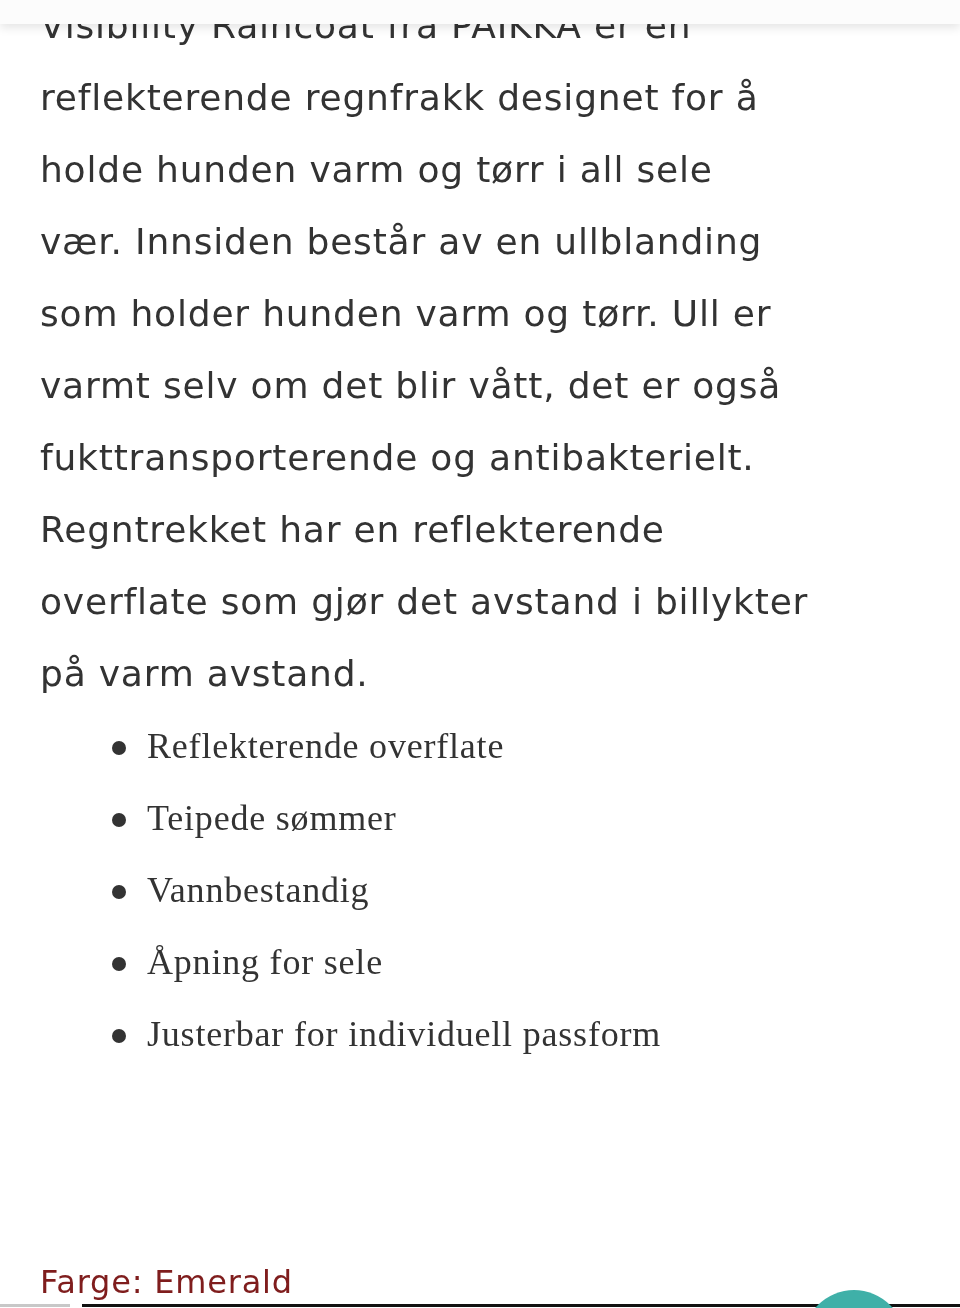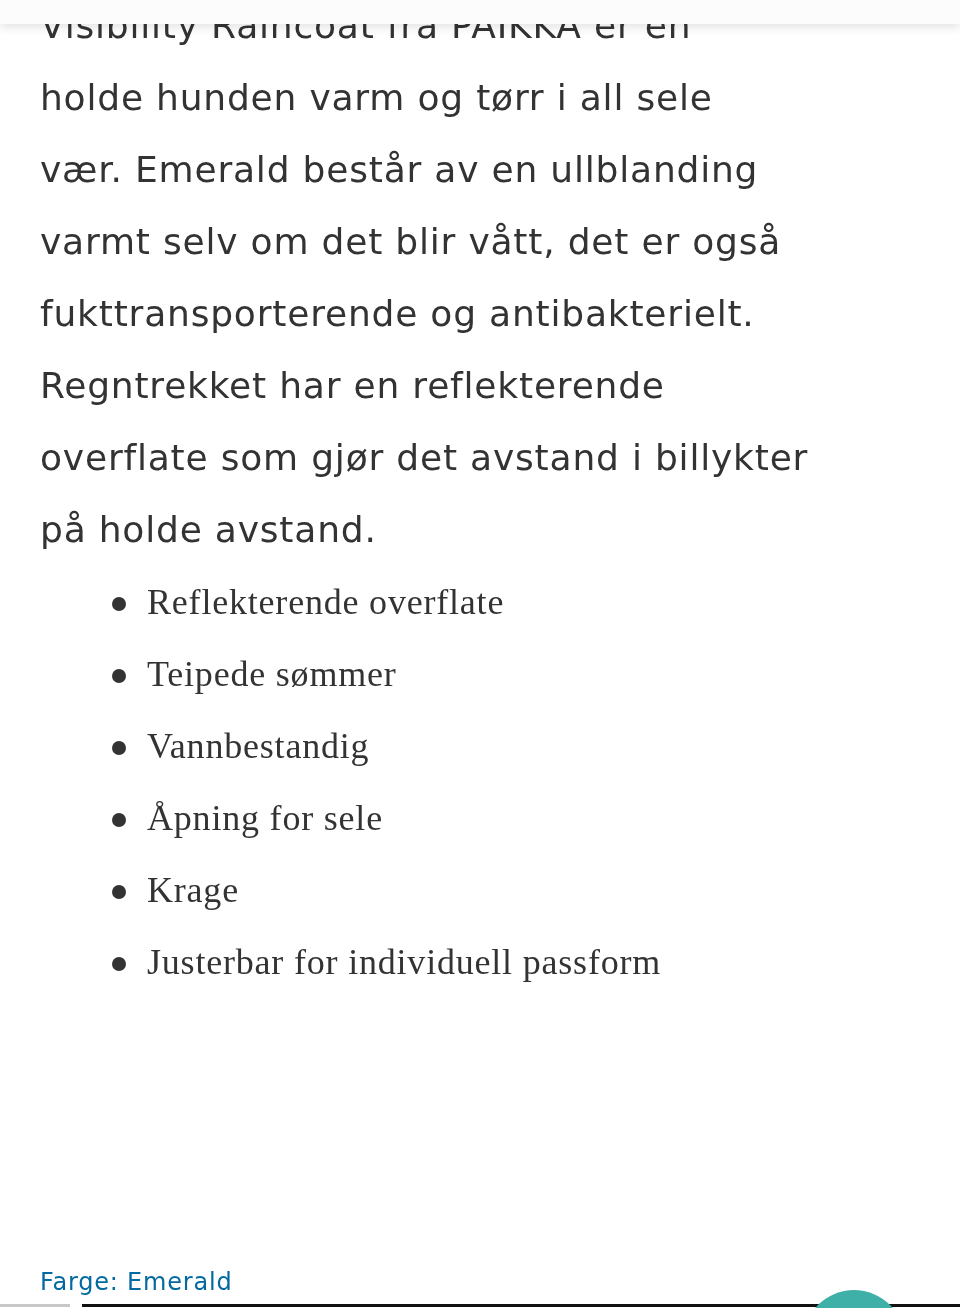"reflekterende regnfrakk designet for å" span.desc-line { html: none -> <span>reflekterende regnfrakk designet for å</span> }
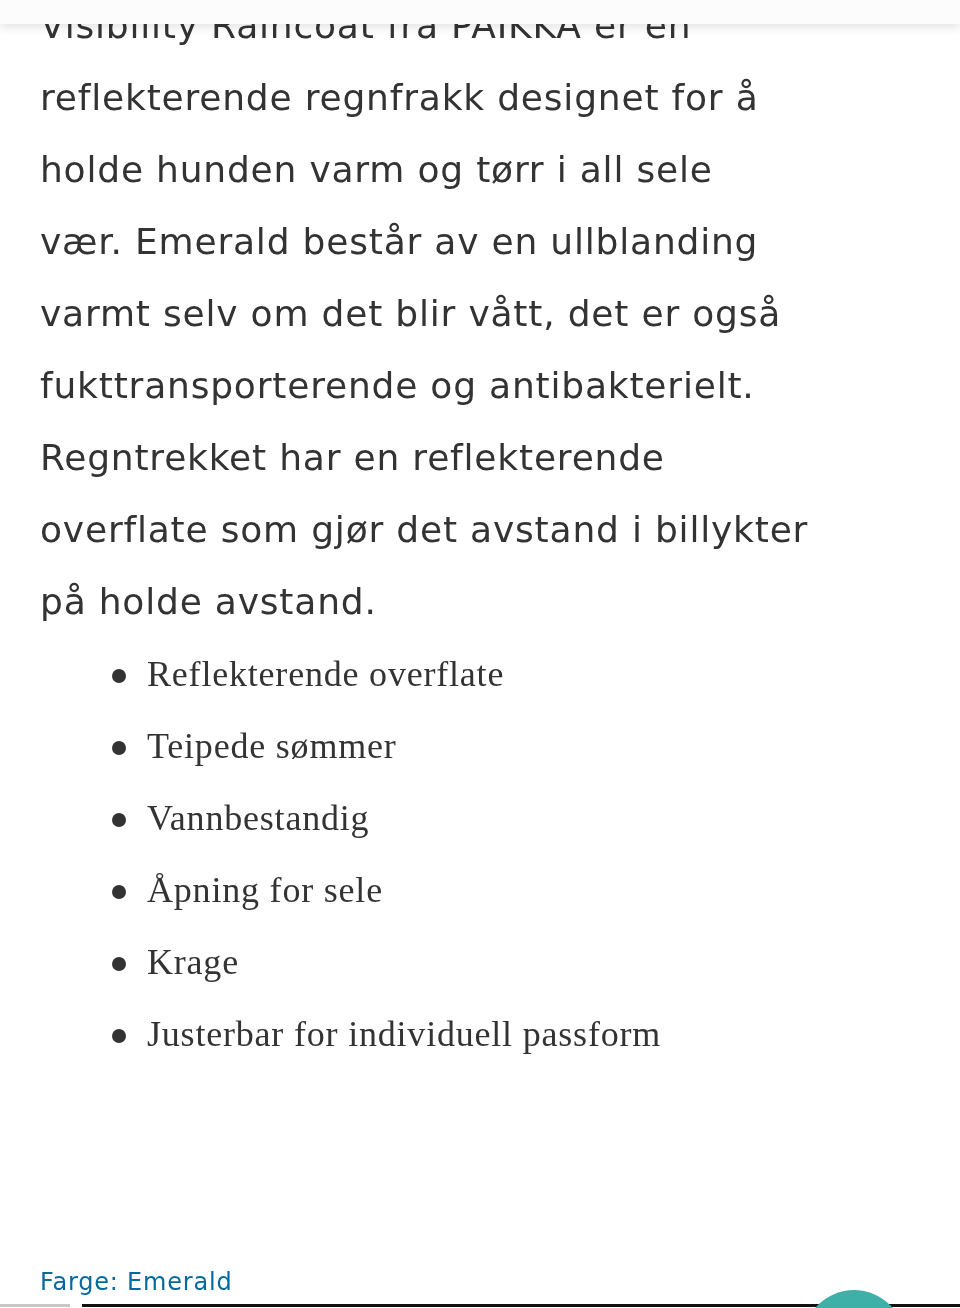"vær. Emerald består av en" span.desc-line { text: Emerald -> Innsiden }
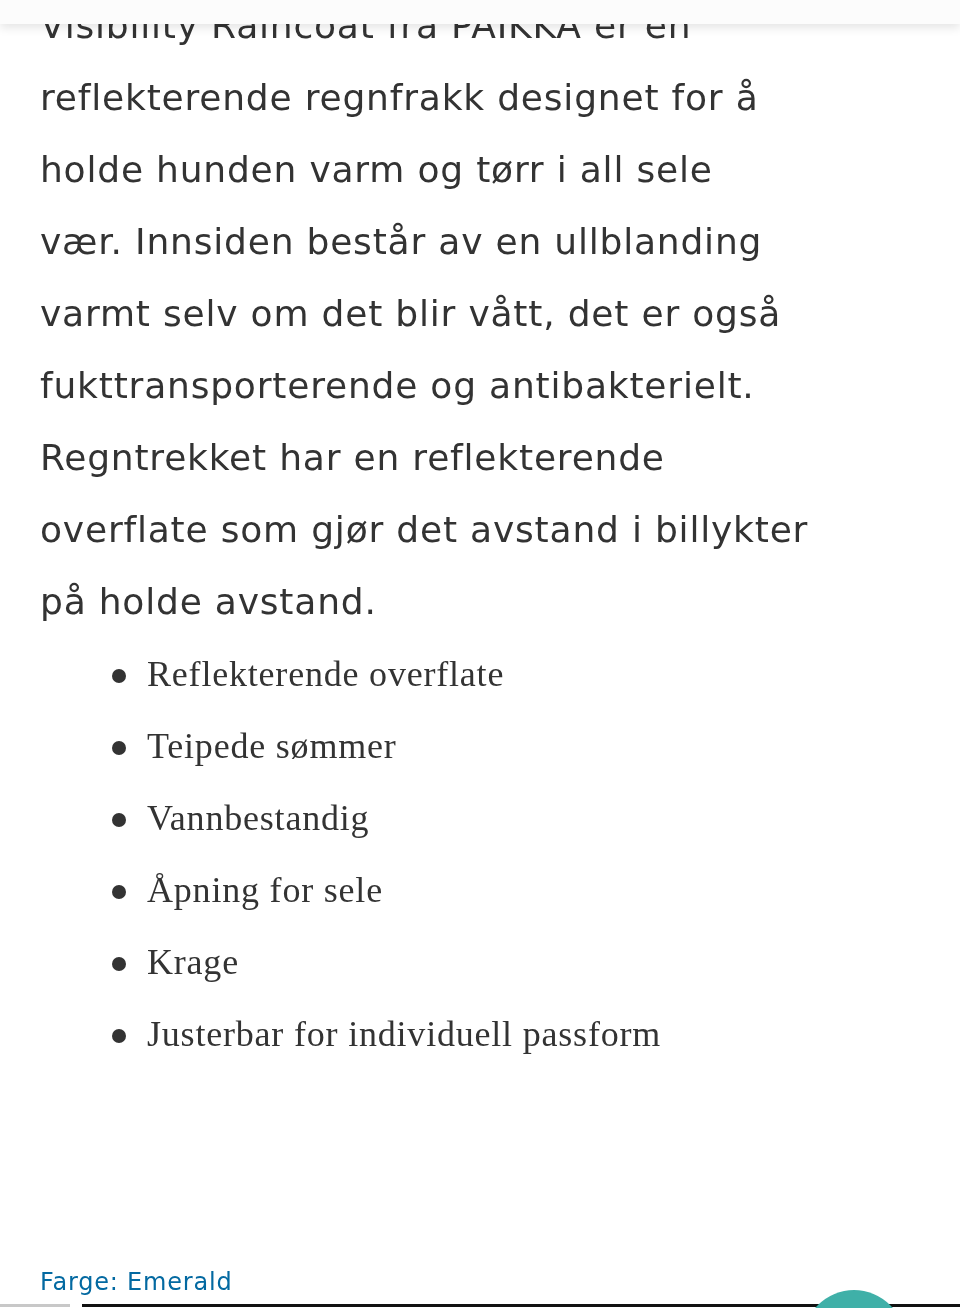"som holder hunden varm og" span.desc-line { html: none -> <span>som holder hunden varm og tørr. Ull er</span> }
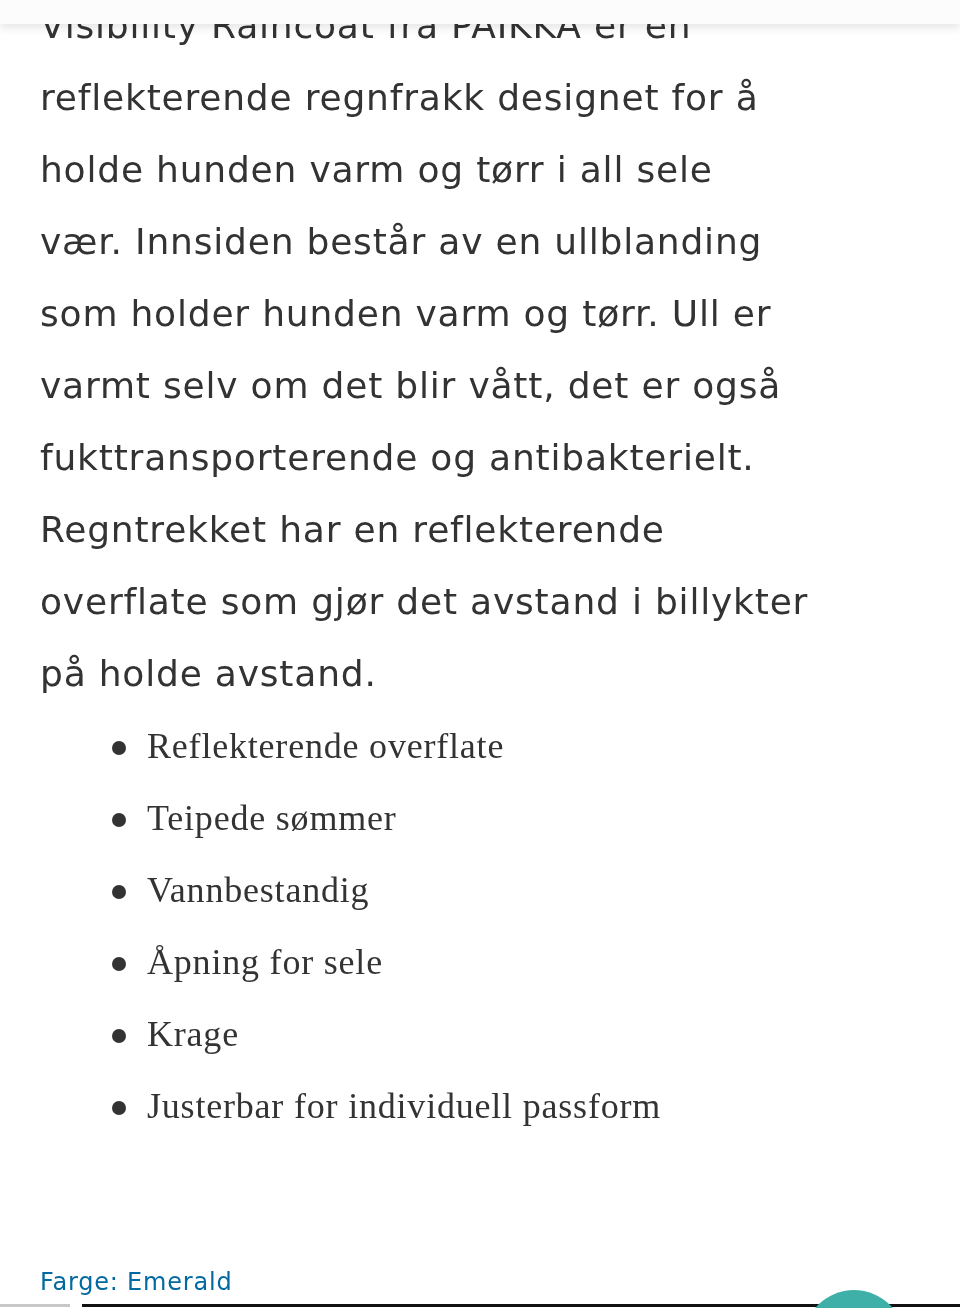"på holde avstand." span.desc-line { text: holde -> varm }
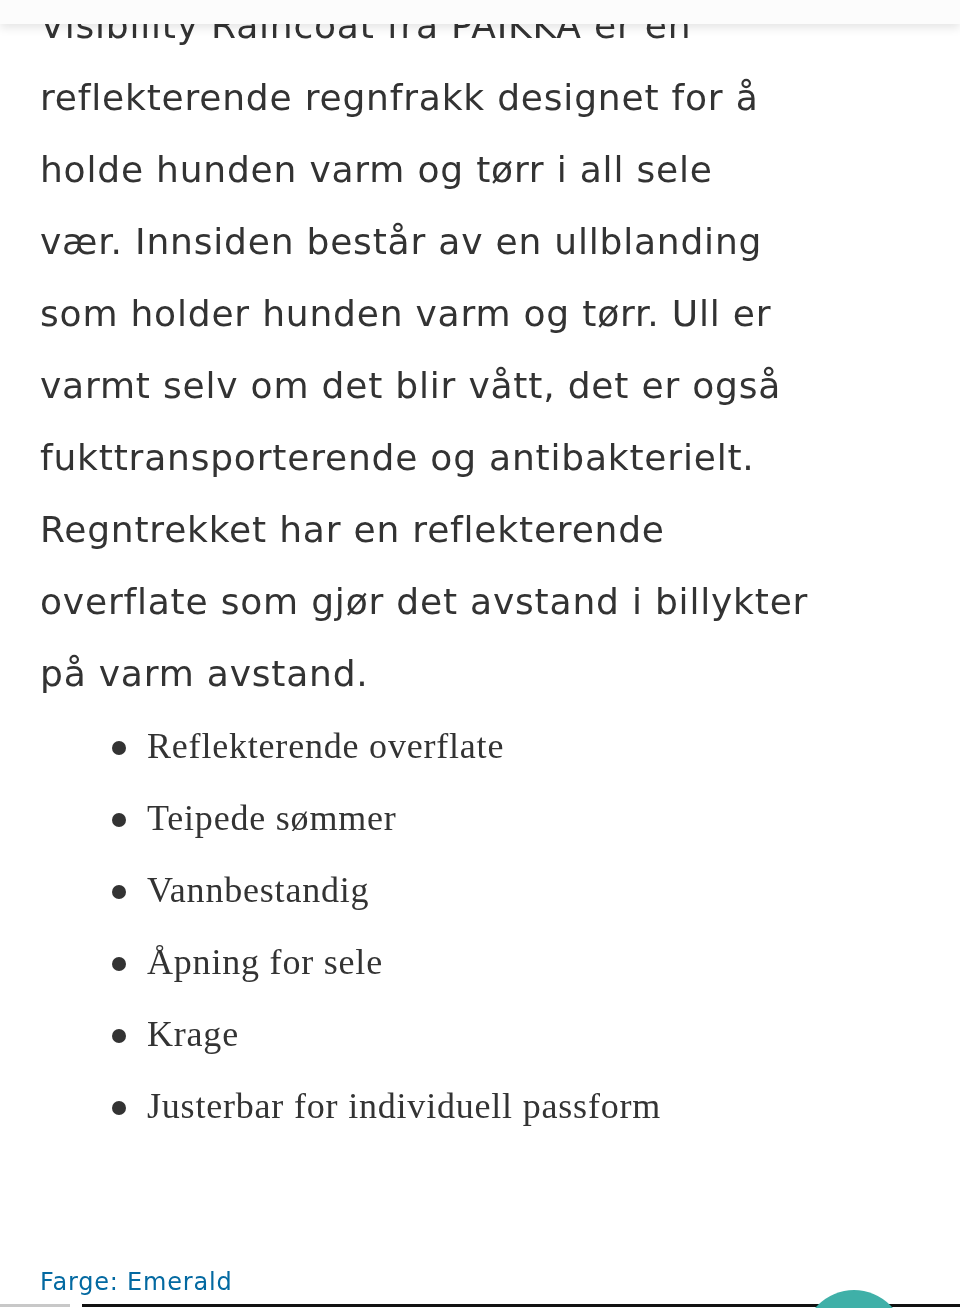"Krage" li.feature-item { html: <li> <span></span> <span>Krage</span> </li> -> none }
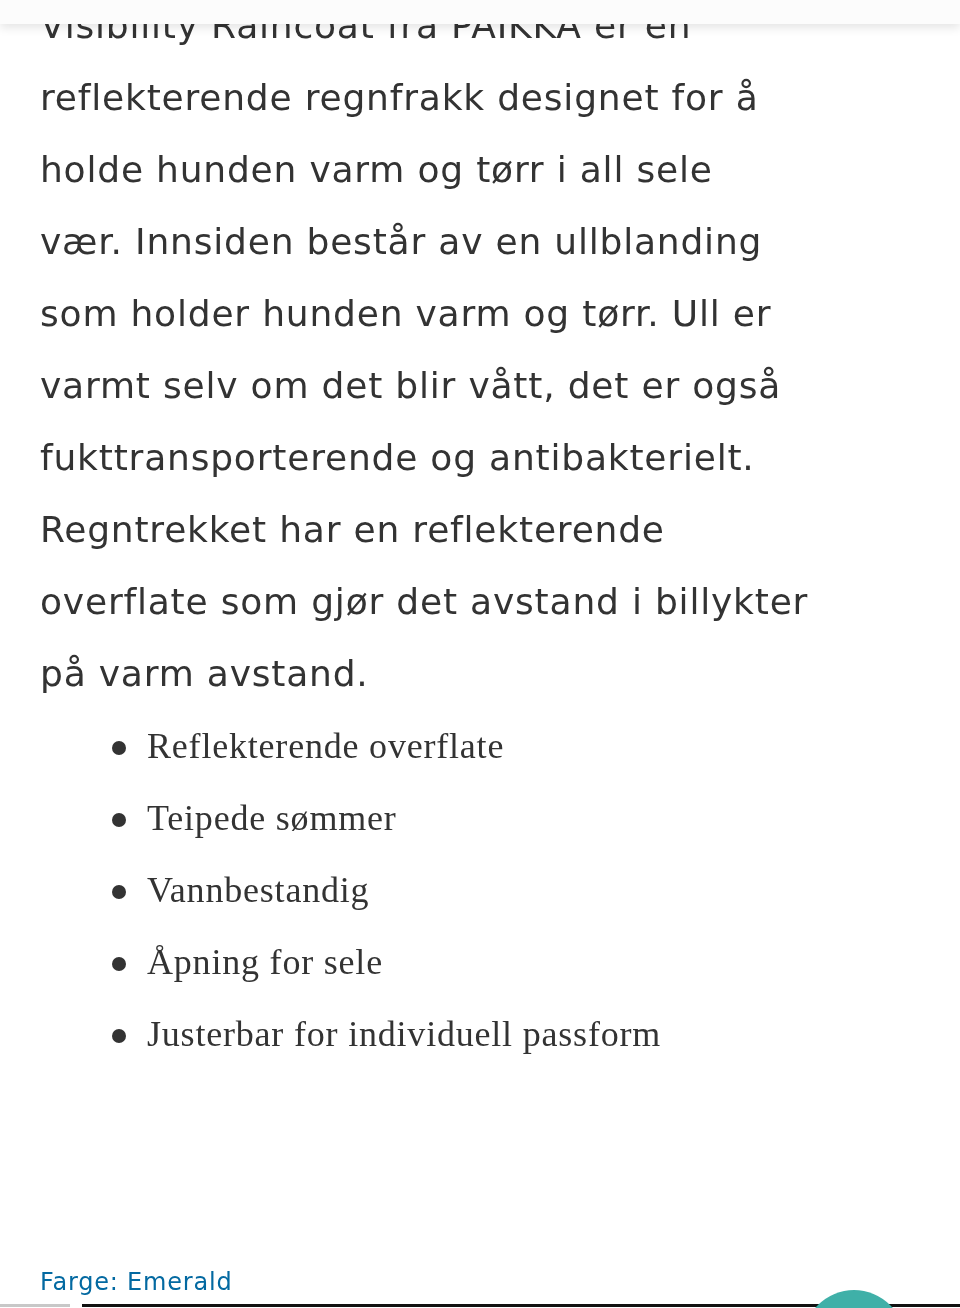"Farge: Emerald" .color-label { color: #0369a1 -> #7f1d1d; font-size: 24px -> 32px }
